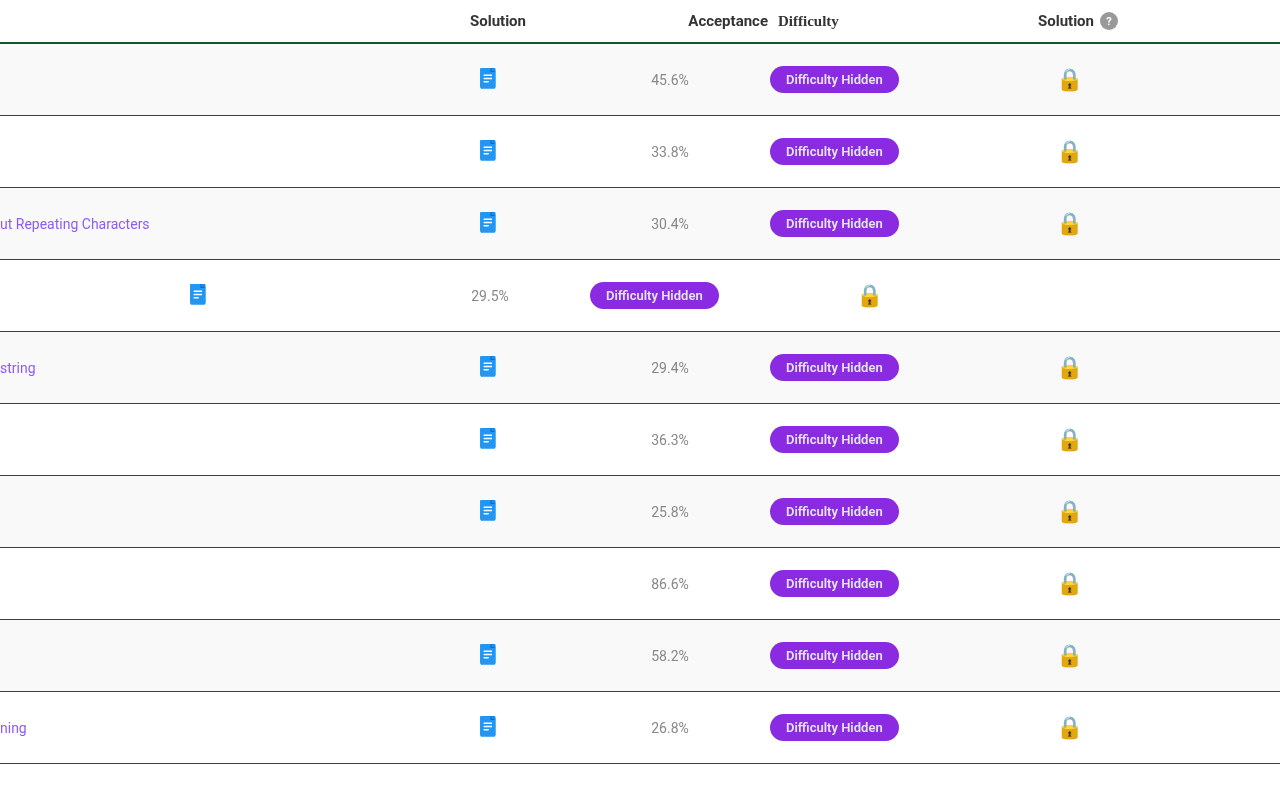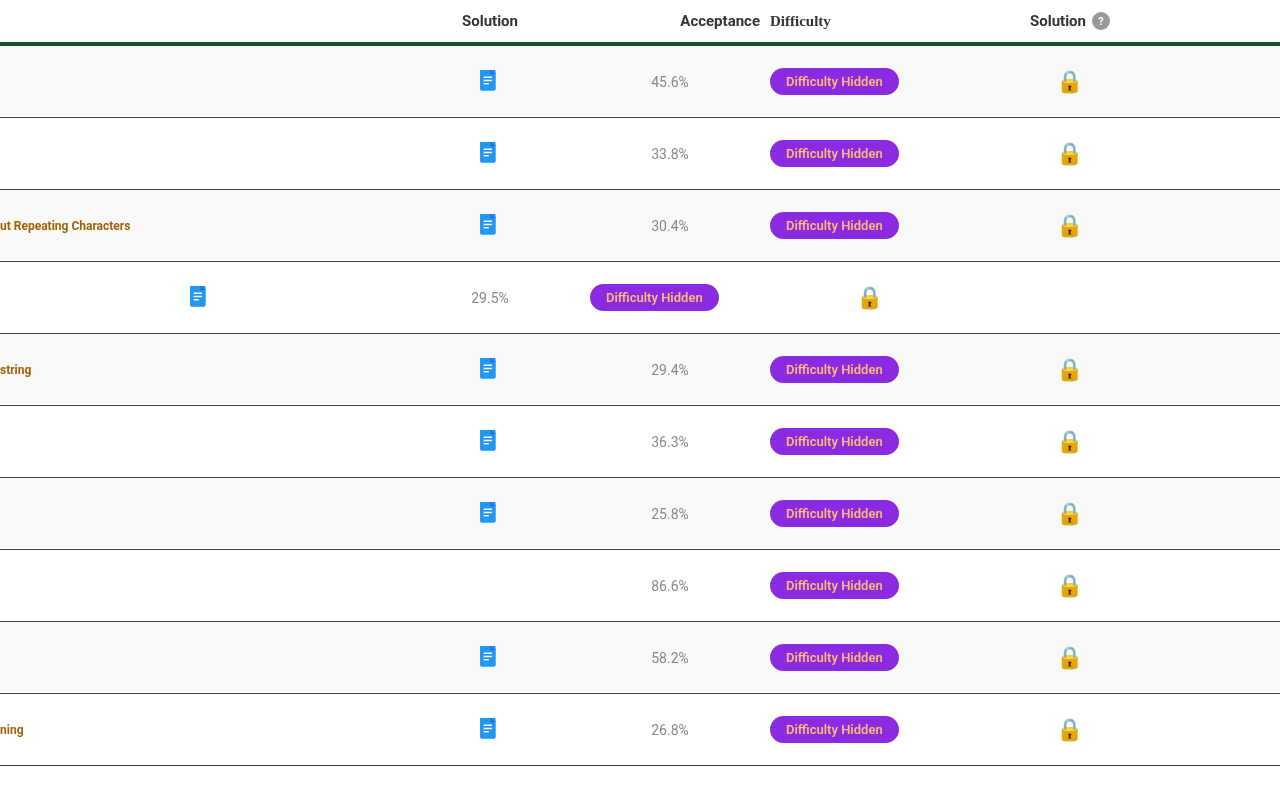"Solution" .table-header { border-bottom: 4px solid #14532d -> 2px solid #14532d; padding: 12px 0 -> 12px 8px }
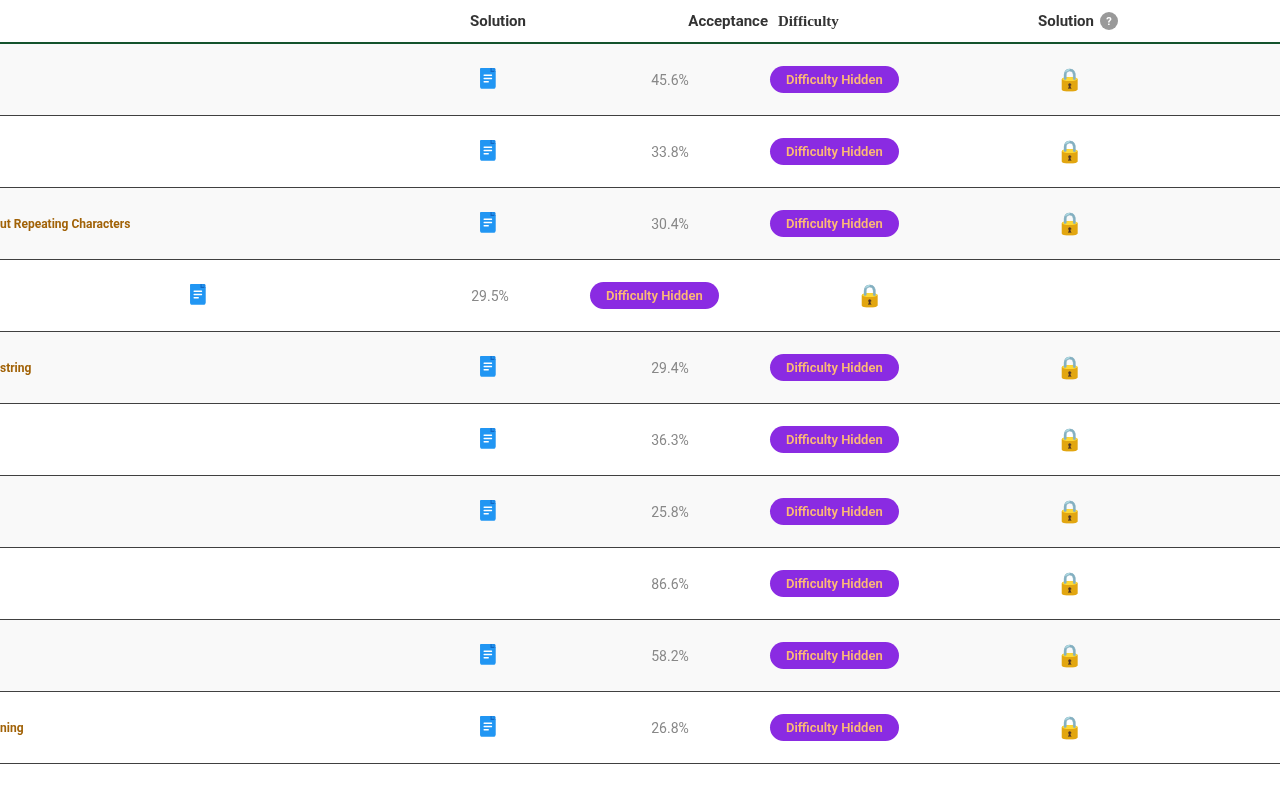"Difficulty Hidden" .difficulty-badge { color: #fdba74 -> #e5e5e5 }
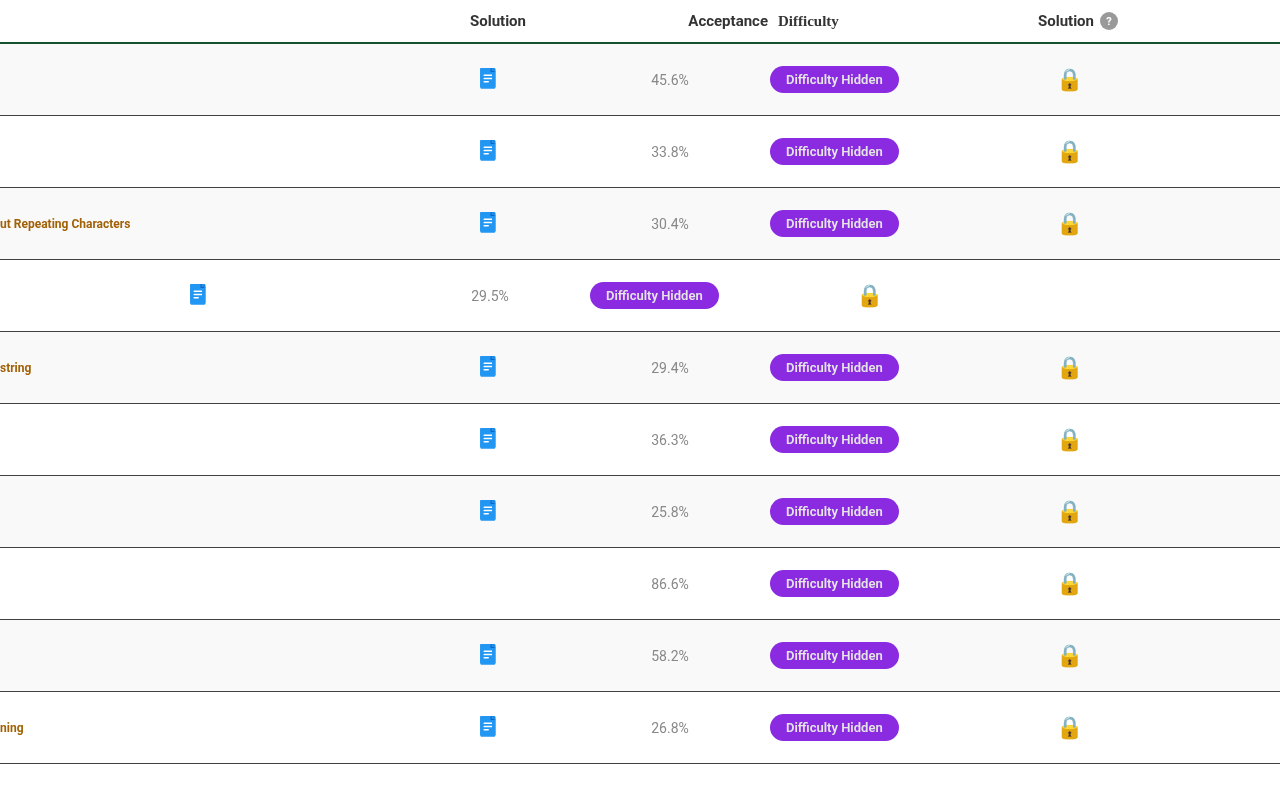"ut Repeating Characters" .row-title { color: #a16207 -> #8b5cf6; font-size: 12px -> 14px; font-weight: 700 -> 400 }
